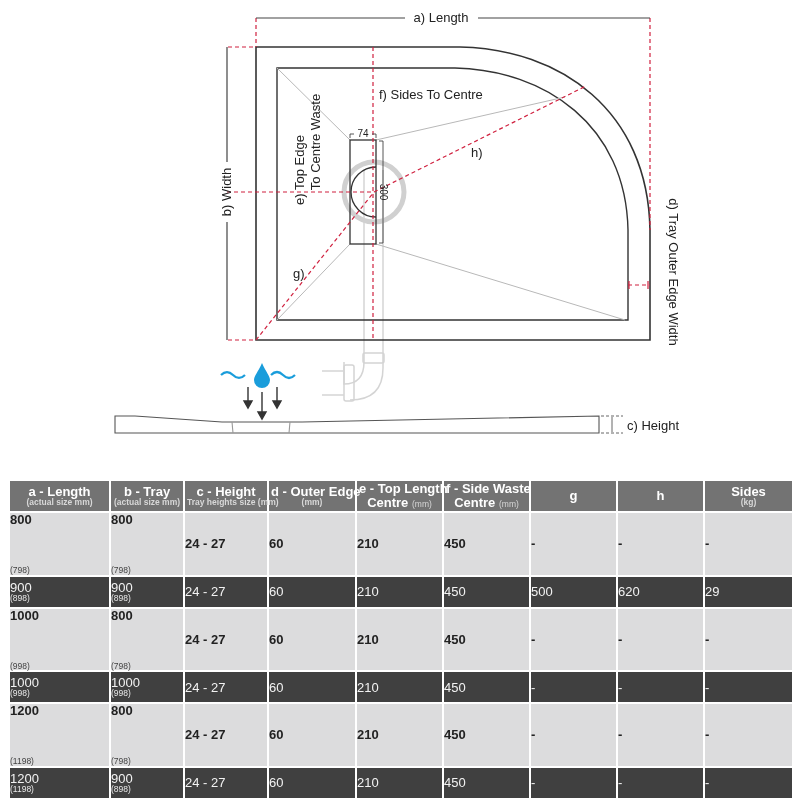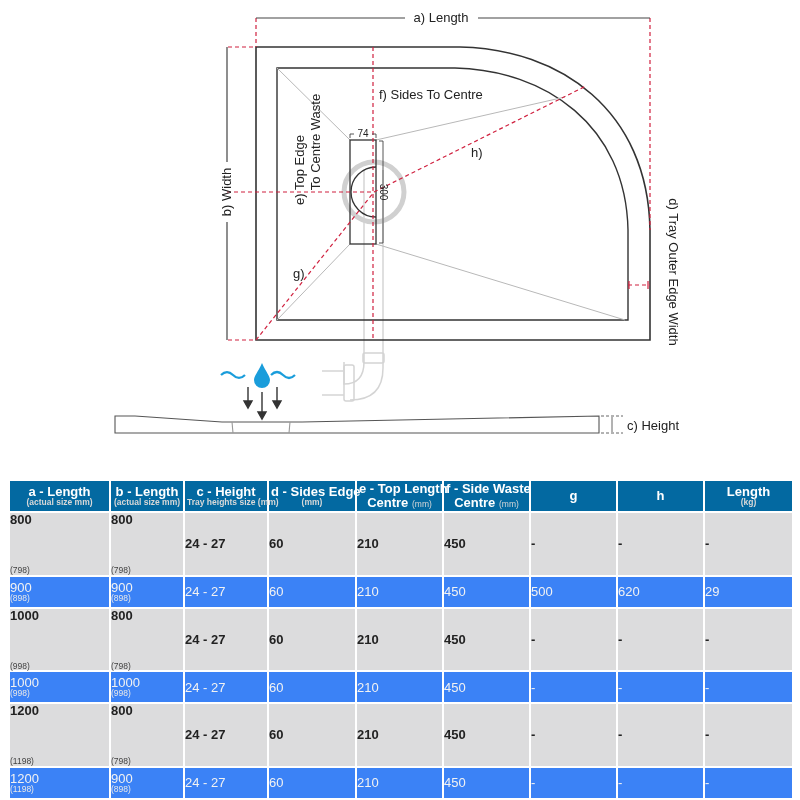"a - Length" #spec-table th { background: #0369a1 -> #737373 }
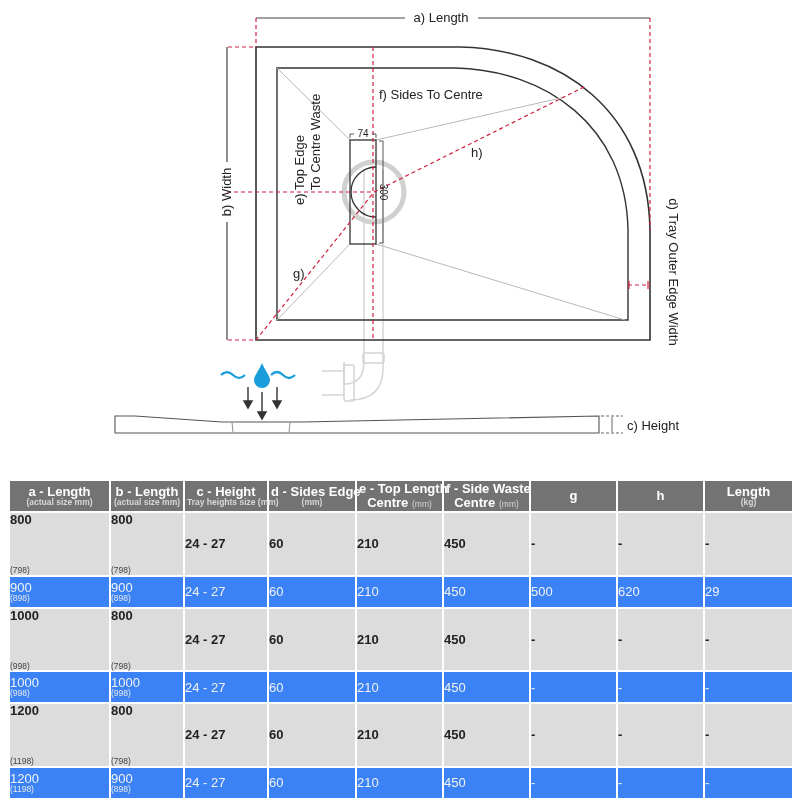"b - Length" span.h-main { text: Length -> Tray }
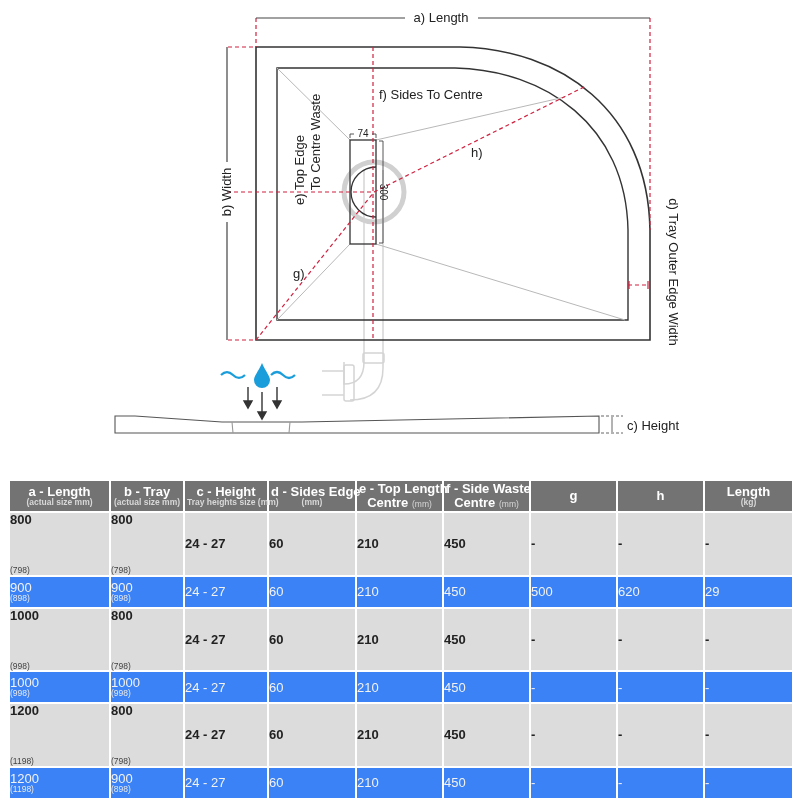"d - Sides Edge" span.h-main { text: Sides -> Outer }
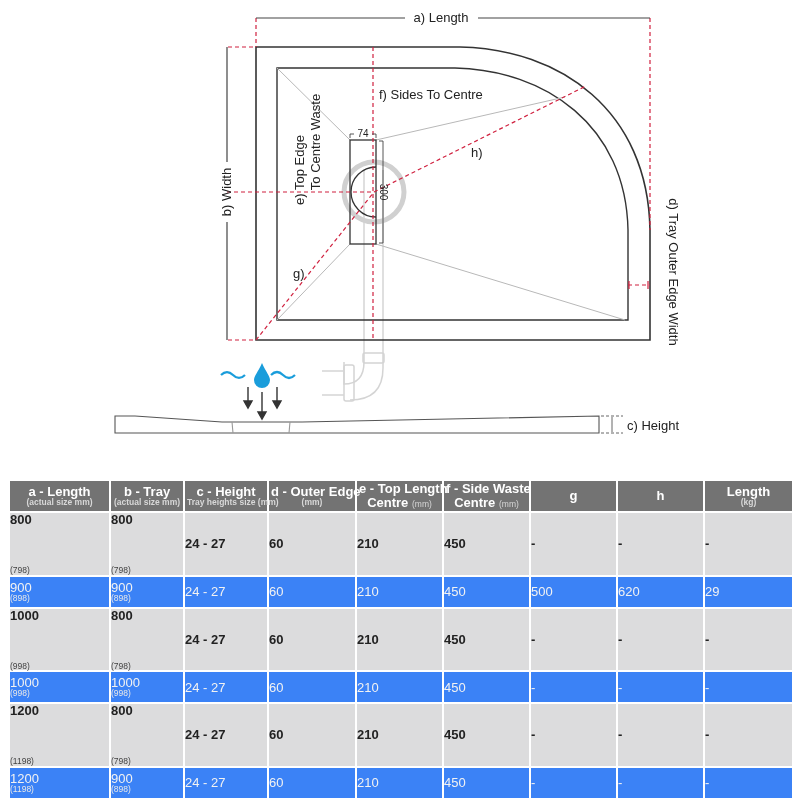"Length" span.h-main { text: Length -> Sides }
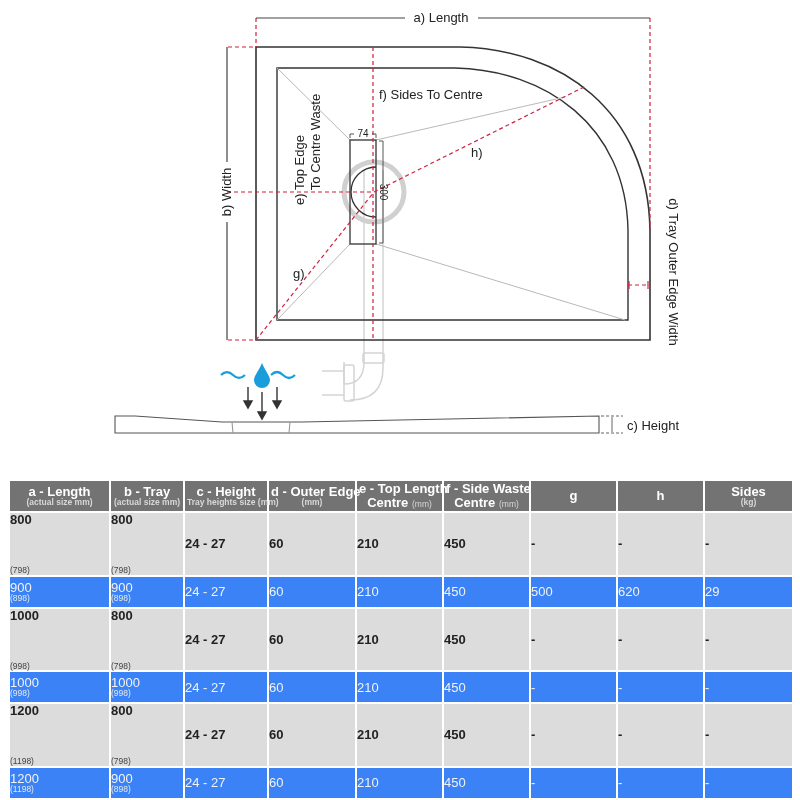"900" #spec-table tr.dark td { background: #3b82f6 -> #404040 }
